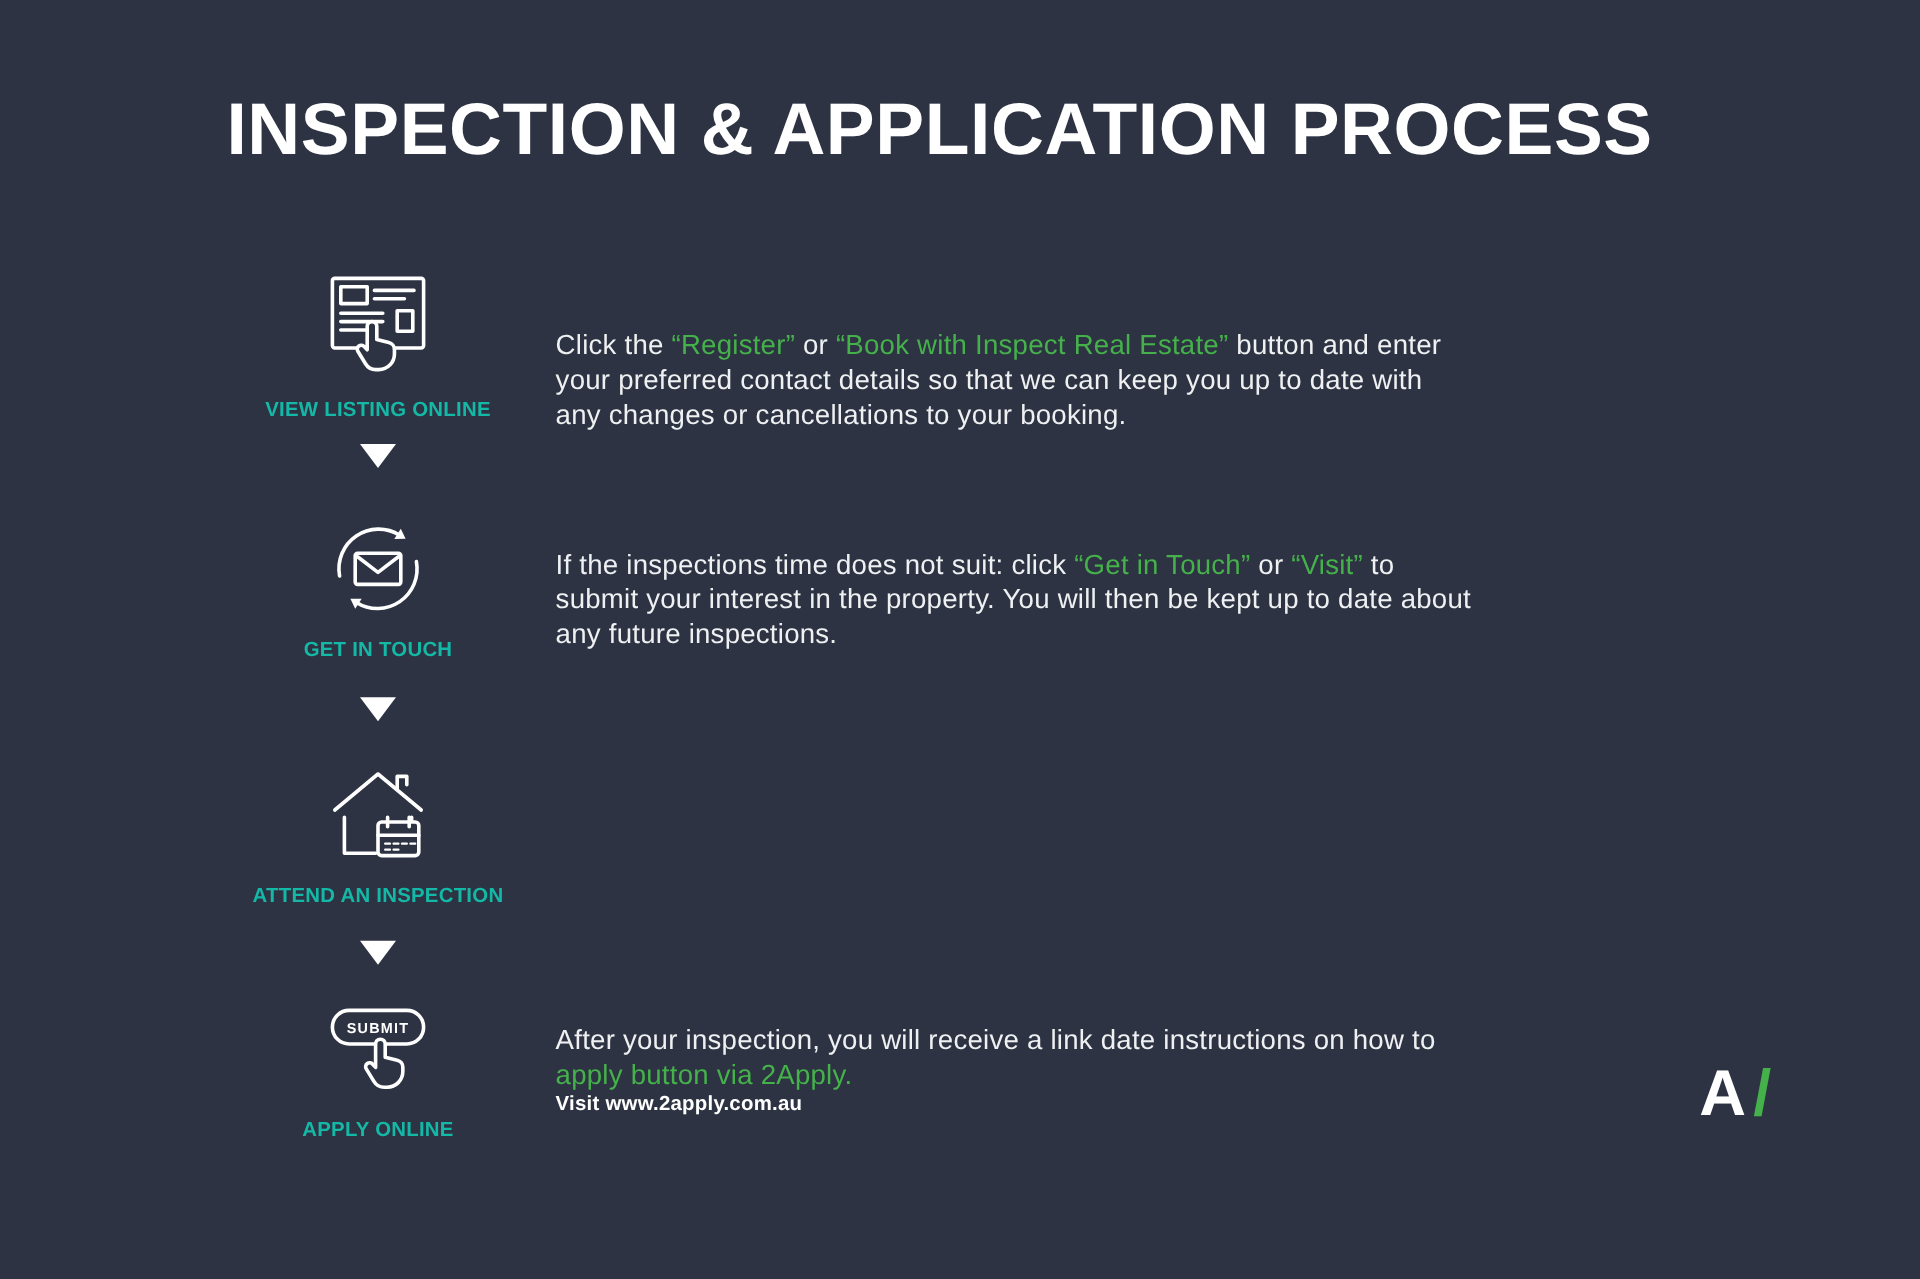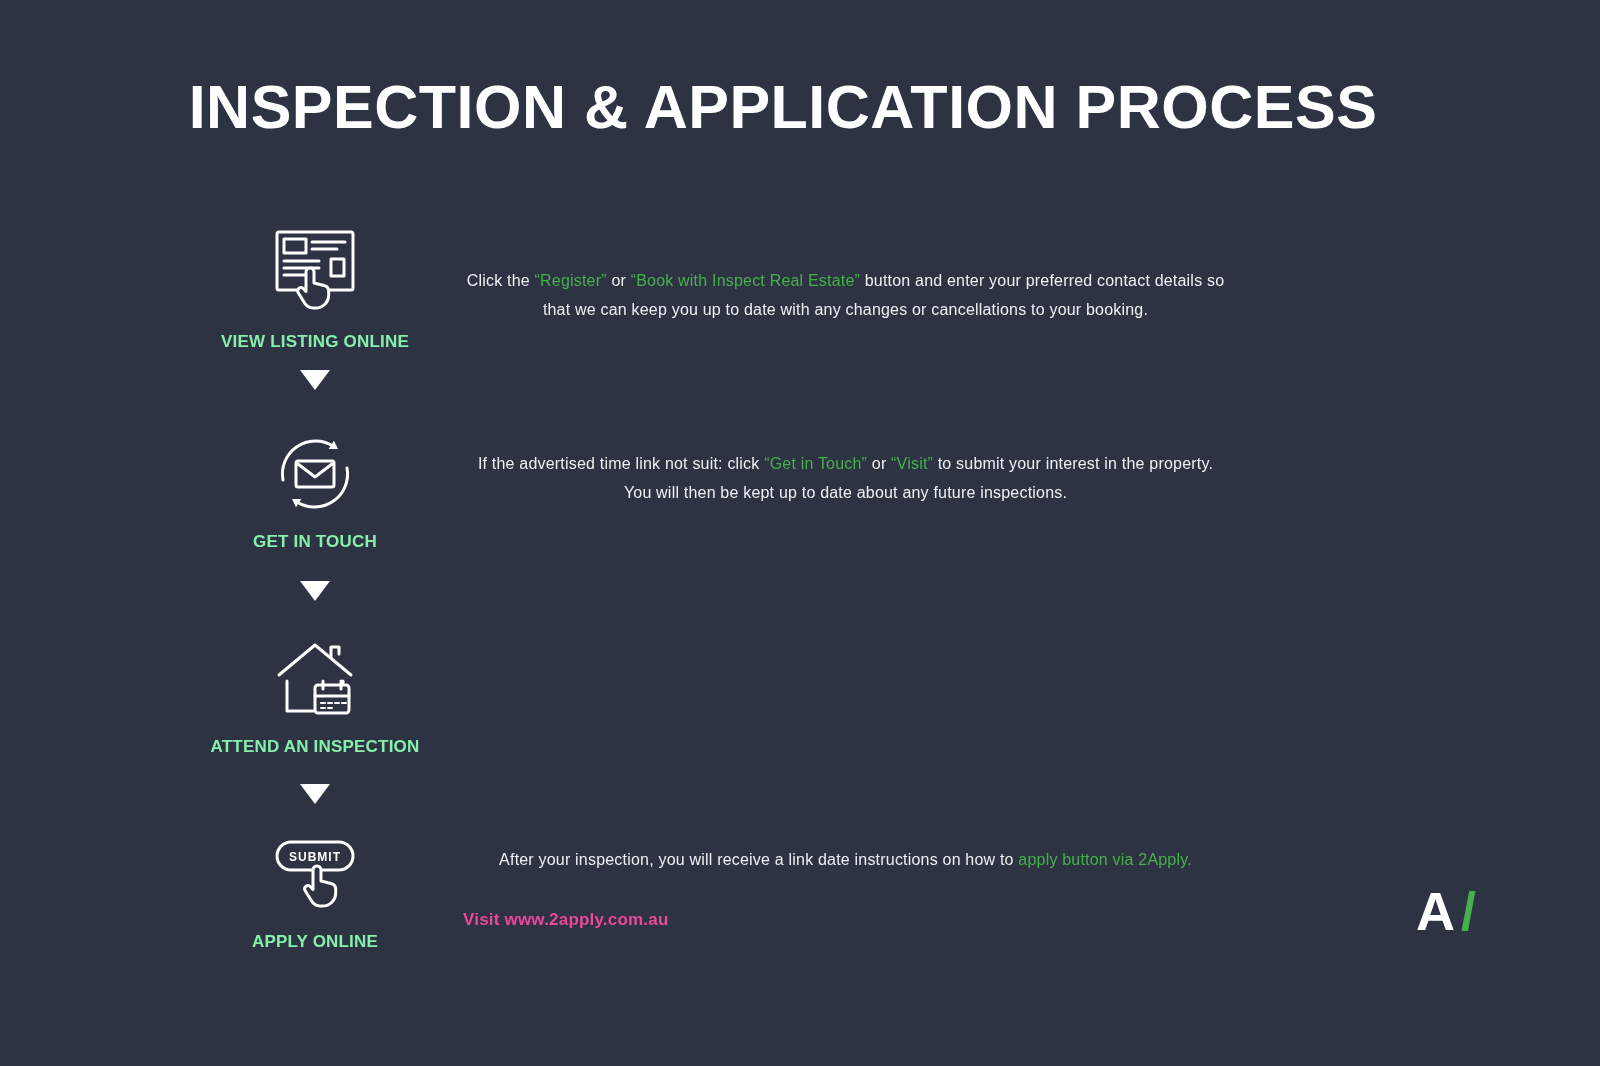"Click the “Register” or “Book" .para { font-size: 16px -> 23px; text-align: center -> none }
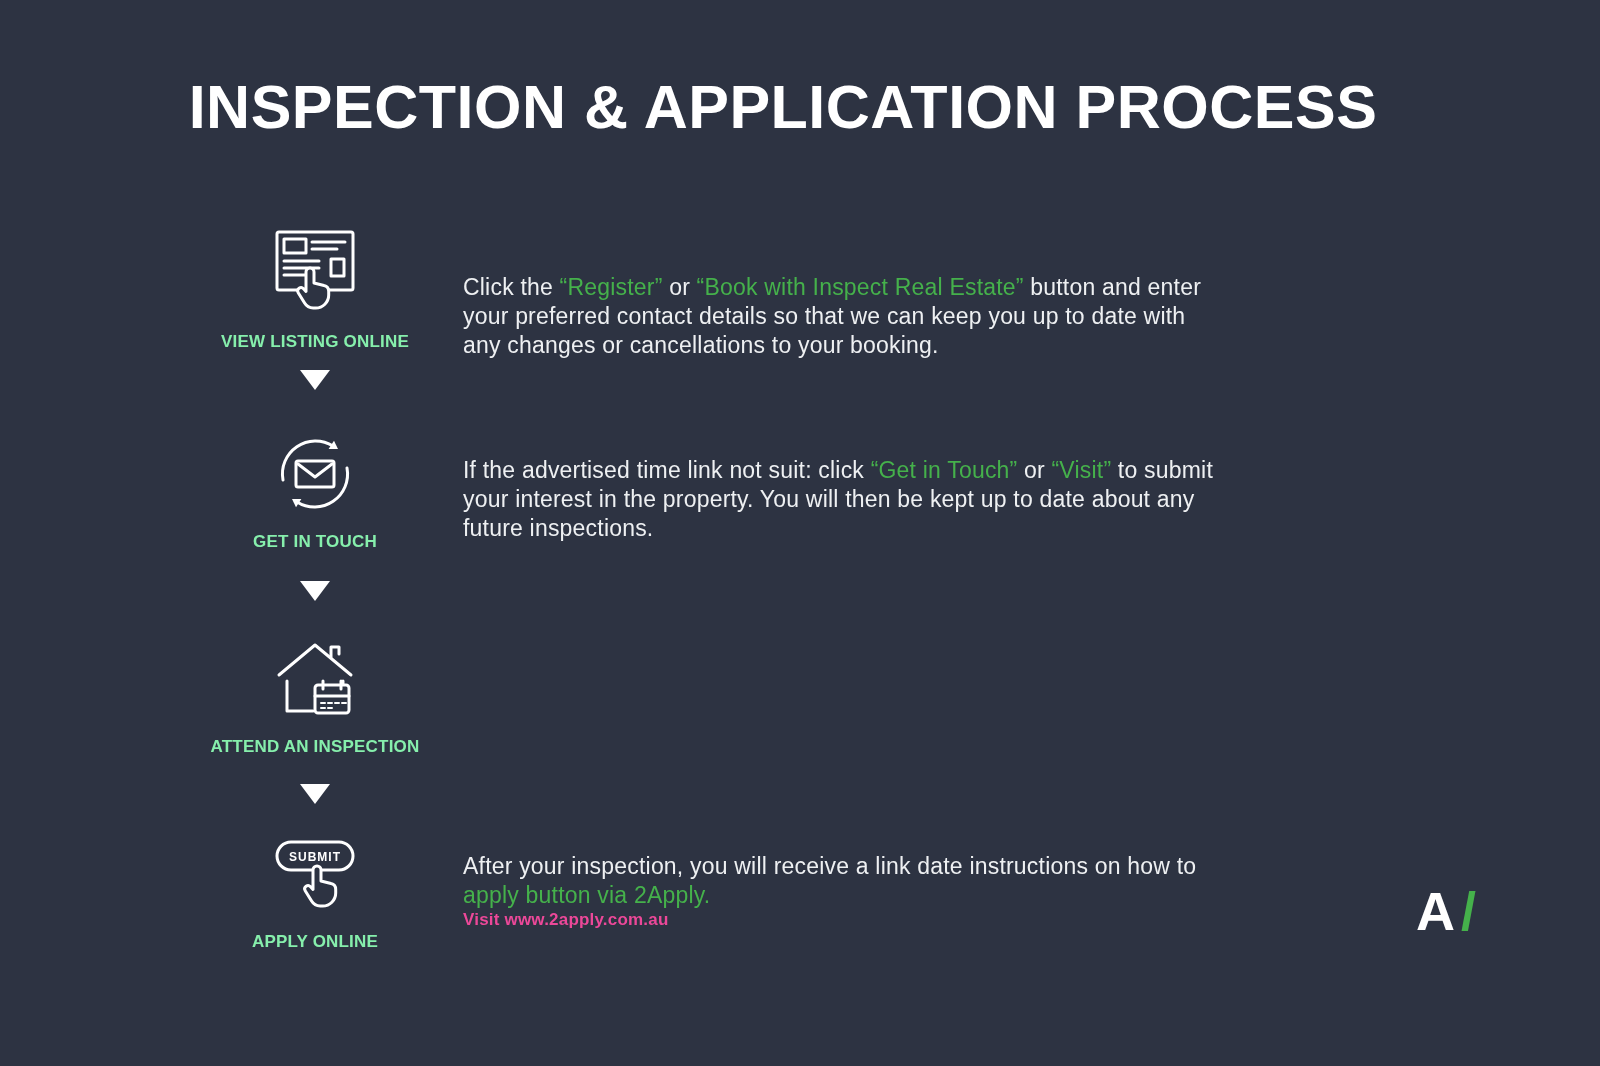"VIEW LISTING ONLINE" .step-label { color: #86efac -> #14b8a6 }
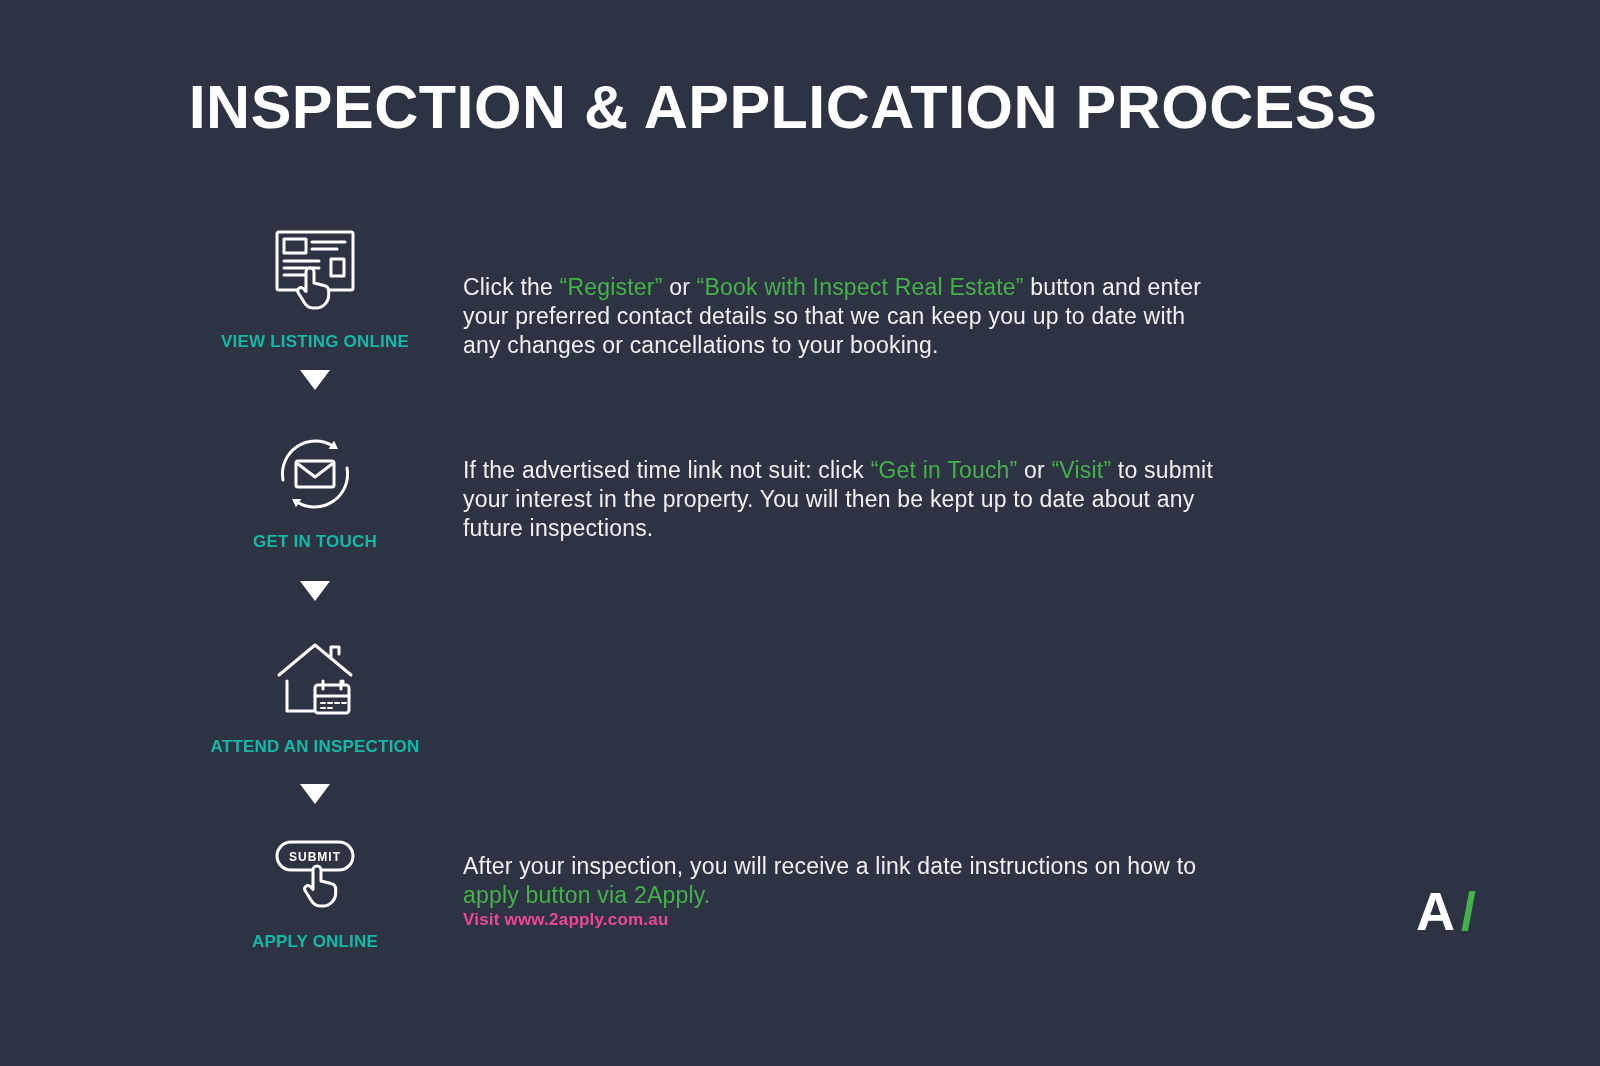"If the advertised time link" span { text: advertised time link -> inspections time does }
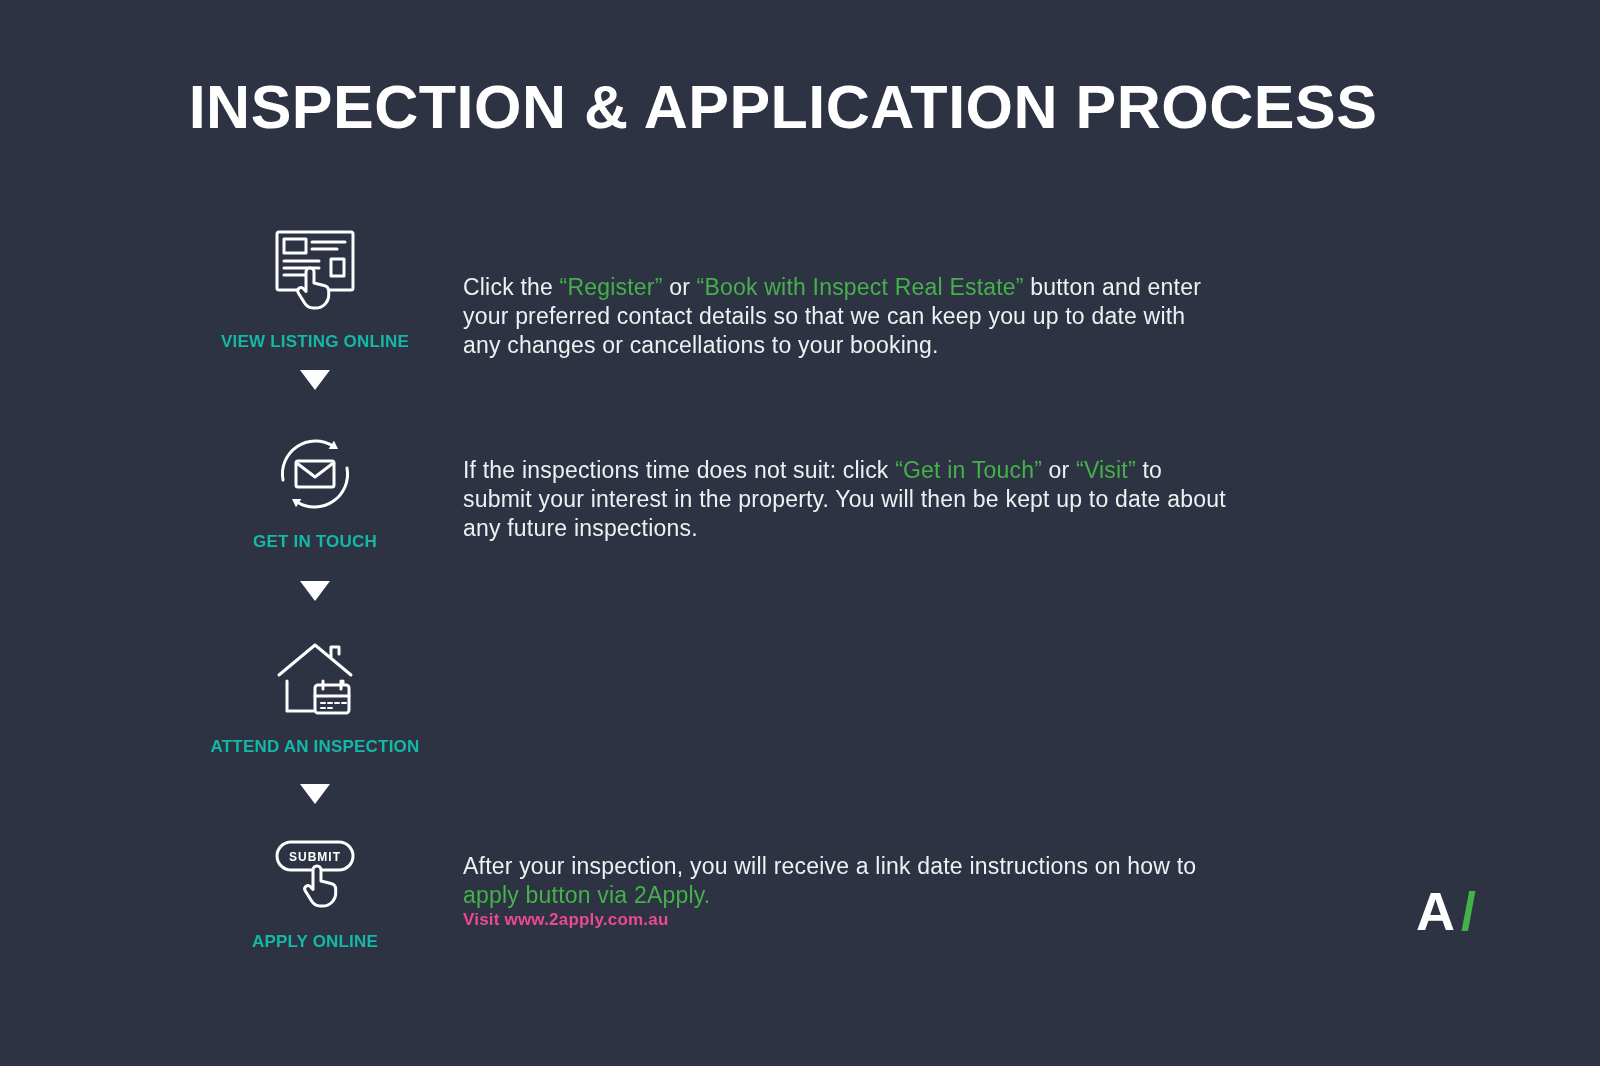"Visit www.2apply.com.au" .note { color: #ec4899 -> #ffffff }
